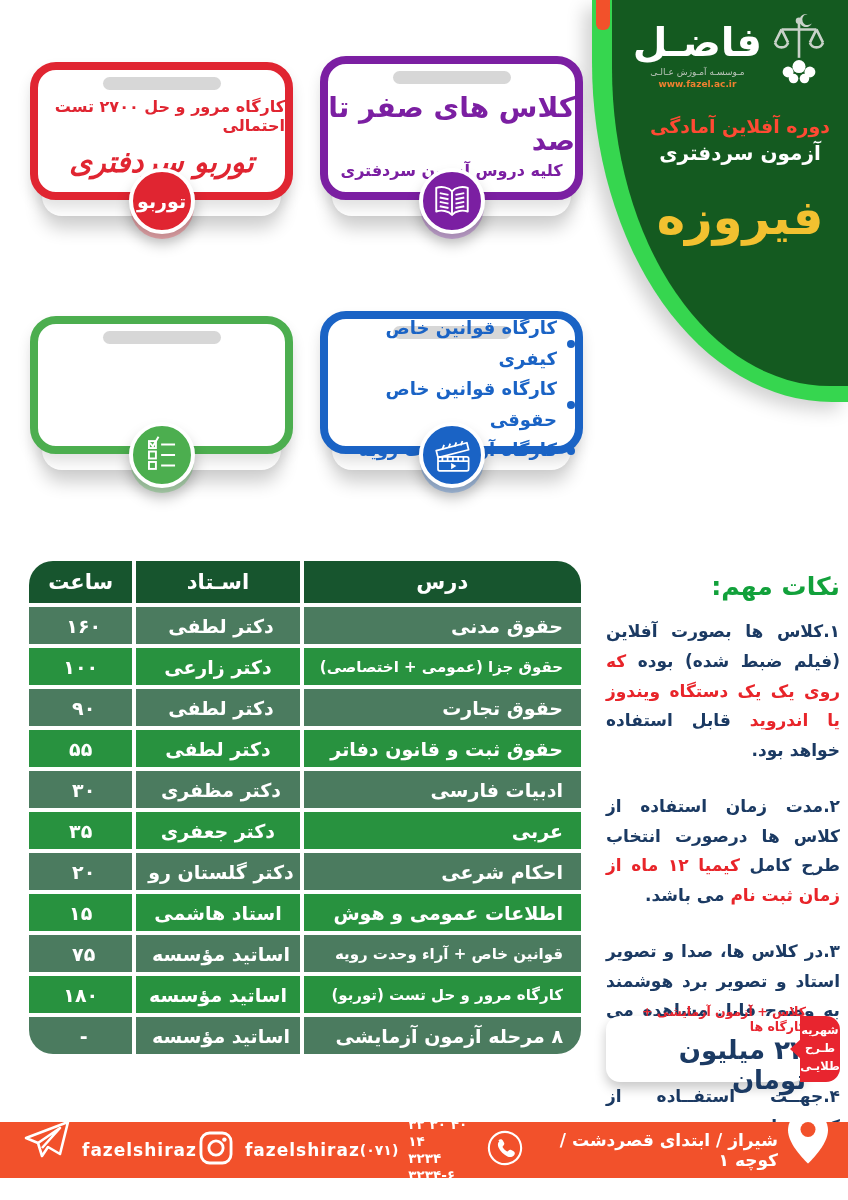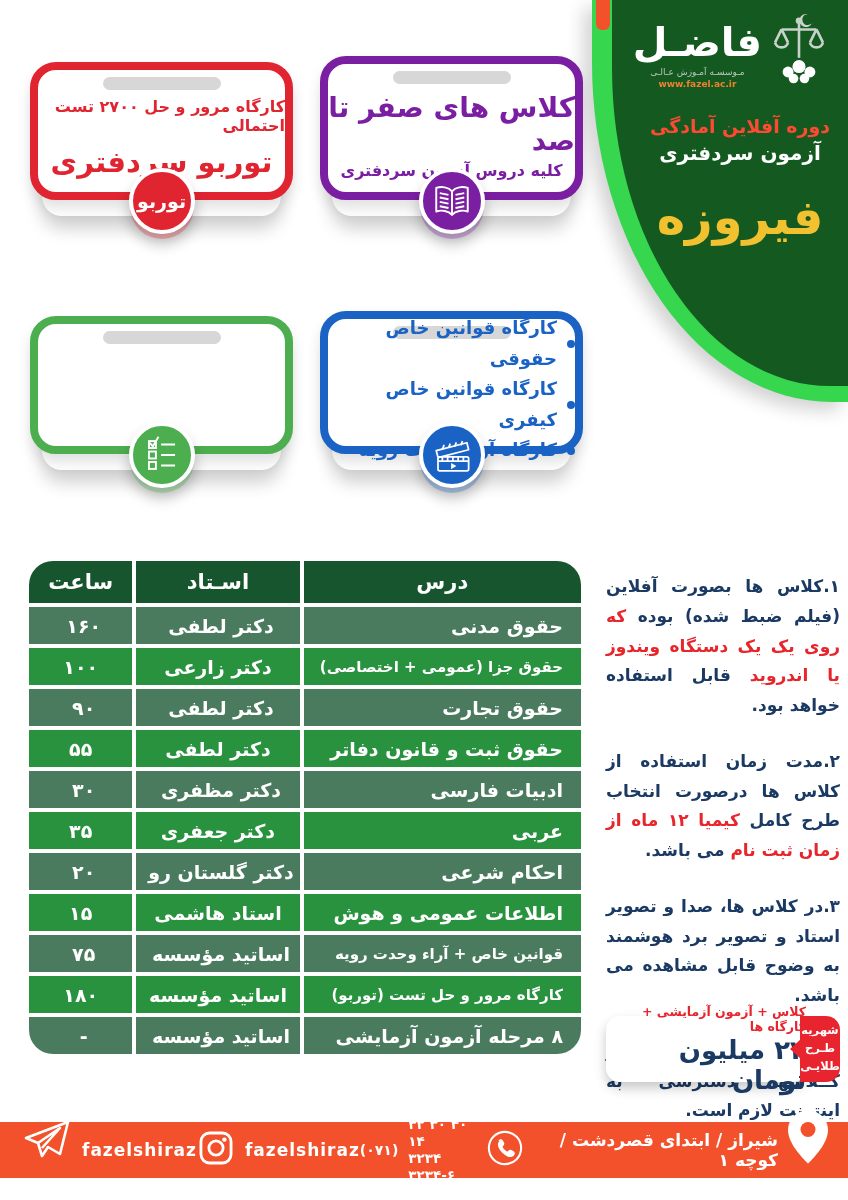"توربو سردفتری" .t-main { font-style: none -> italic }
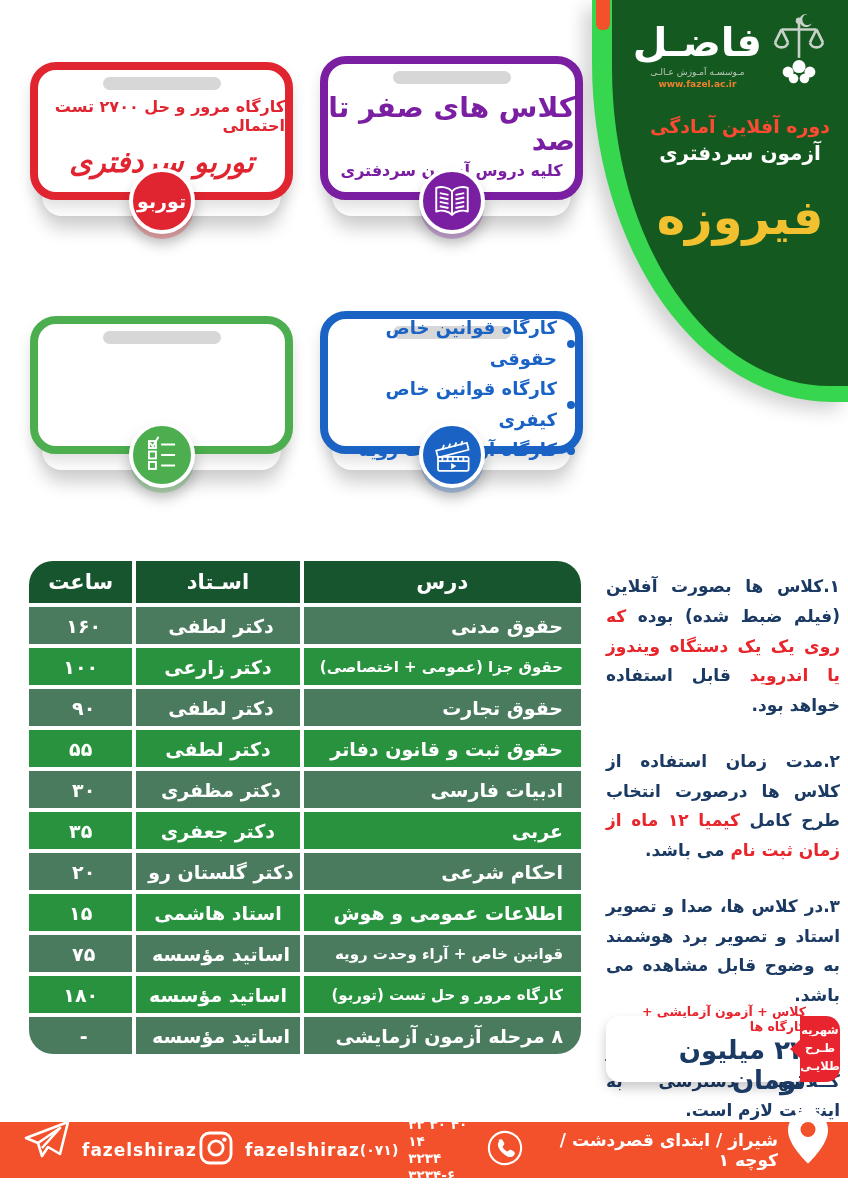"کارگاه قوانین خاص حقوقی" li { order: before "کارگاه قوانین خاص کیفری" -> after "کارگاه قوانین خاص کیفری" }
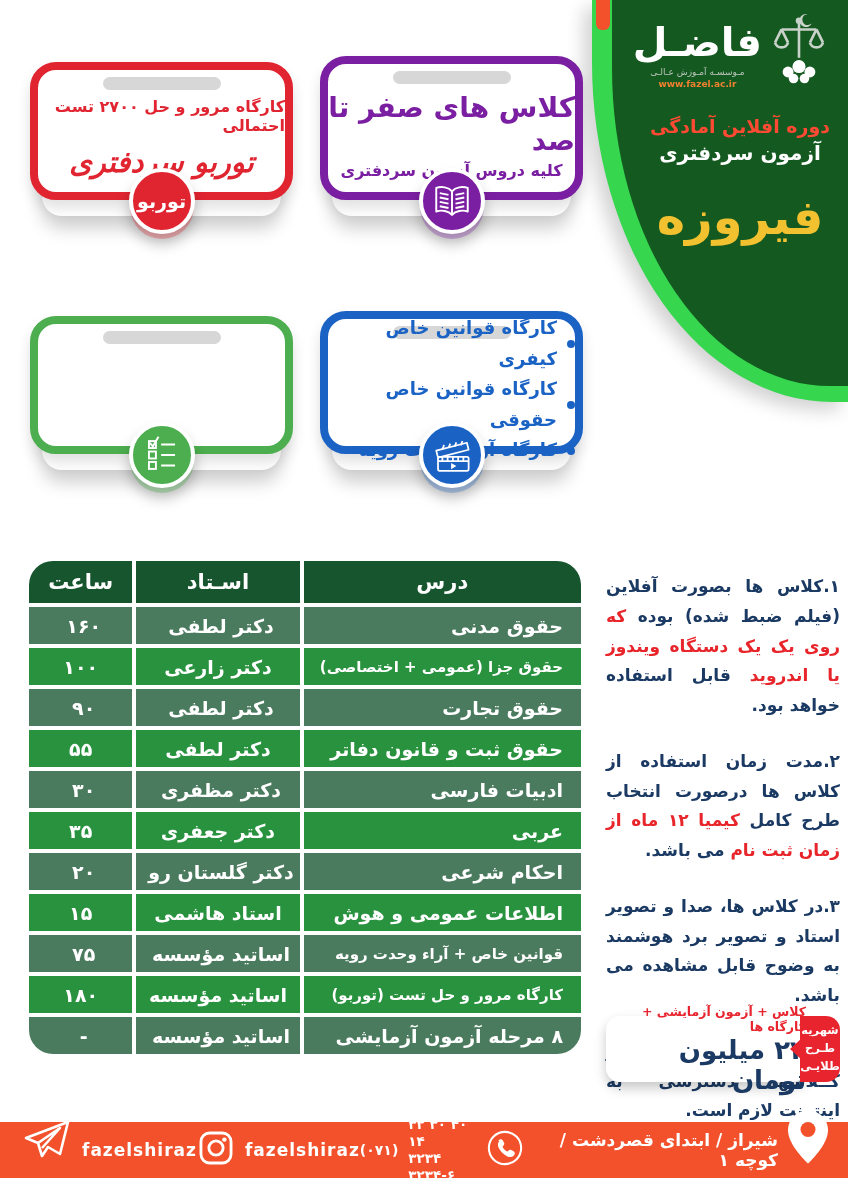"نکات مهم:" div.notes-heading { html: none -> <div>نکات مهم:</div> }
